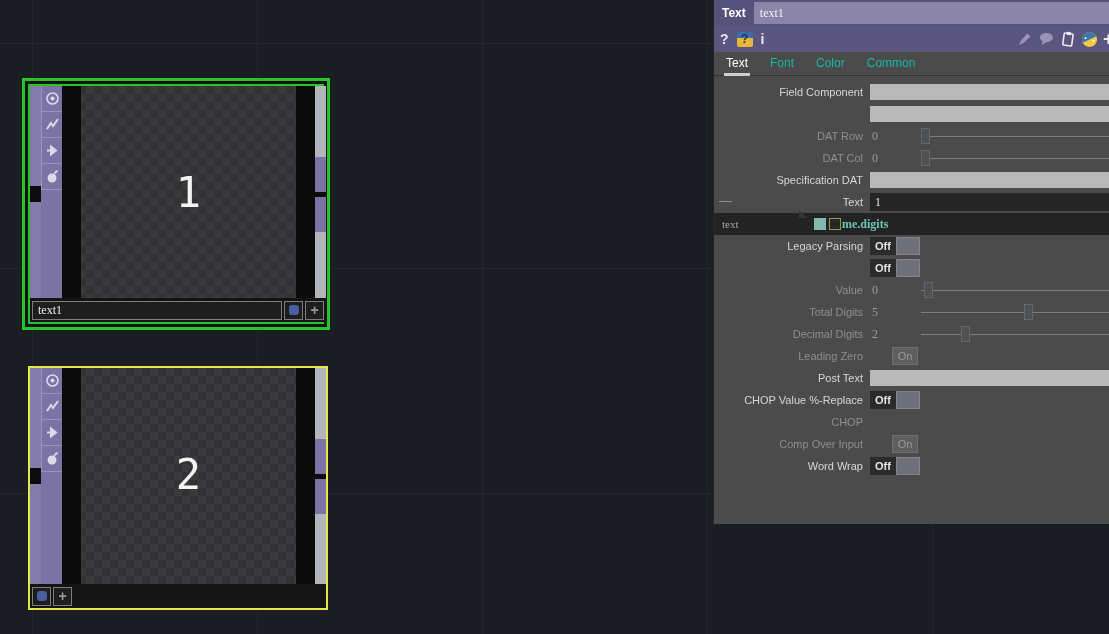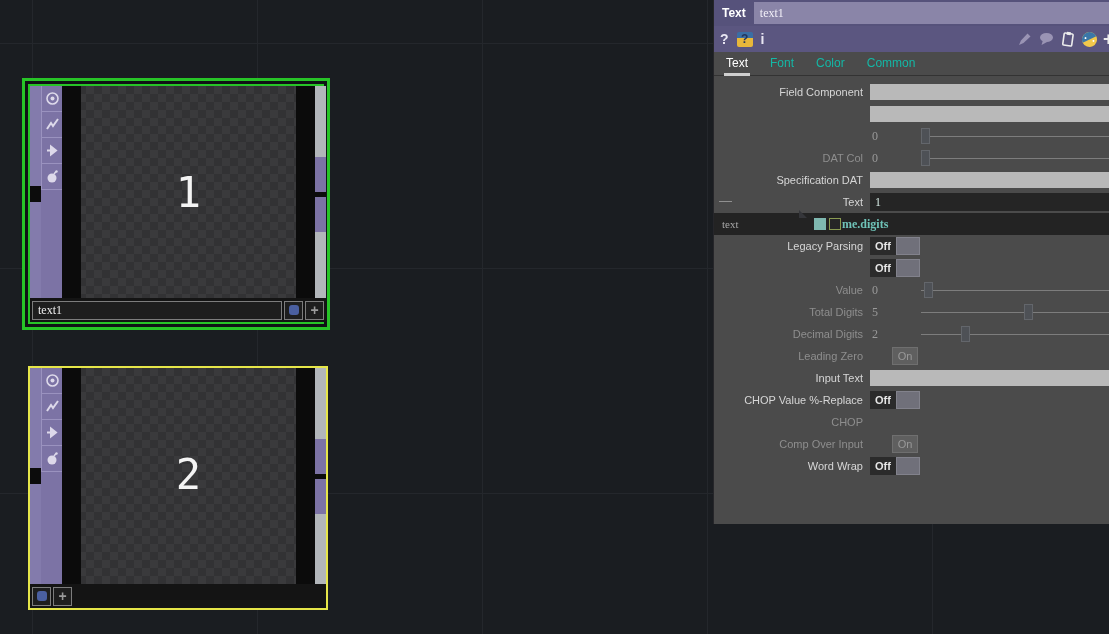"DAT Row" span.plabel { html: none -> <span>DAT Row</span> }
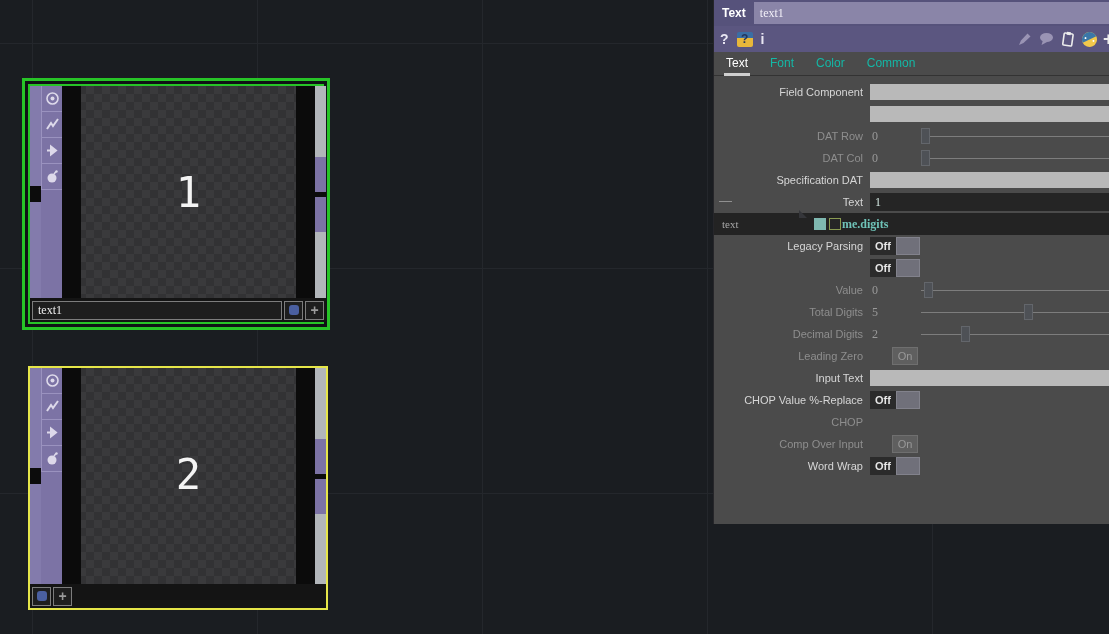"Input Text" span.plabel { text: Input -> Post }
